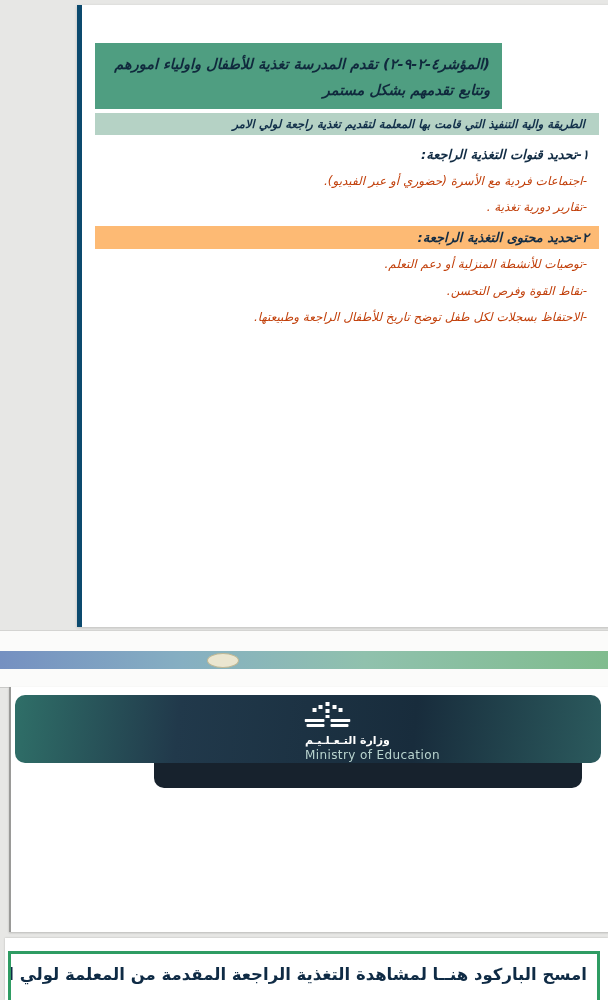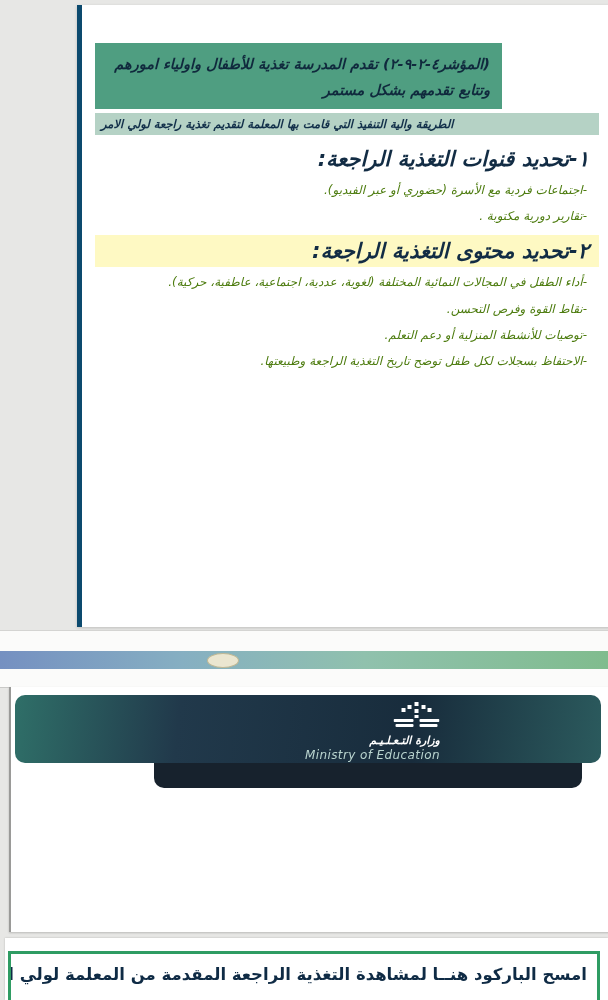"الطريقة والية التنفيذ التي قامت" .sub-header { text-align: left -> right }
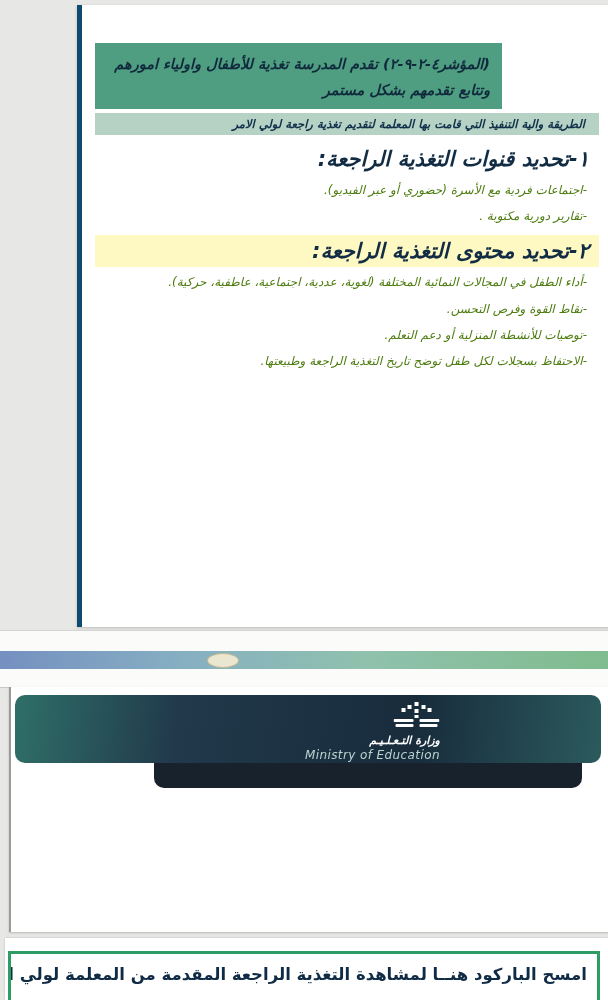"١-تحديد قنوات التغذية الراجعة:" .sec-title { font-size: 21px -> 13px }
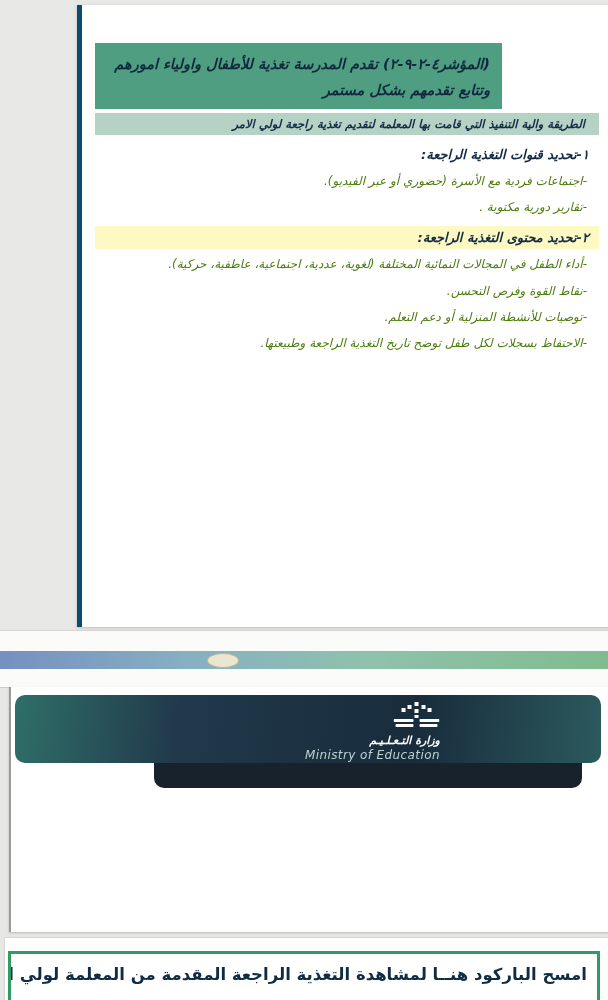"-اجتماعات فردية مع الأسرة (حضوري" .item { color: #4d7c0f -> #c2410c }
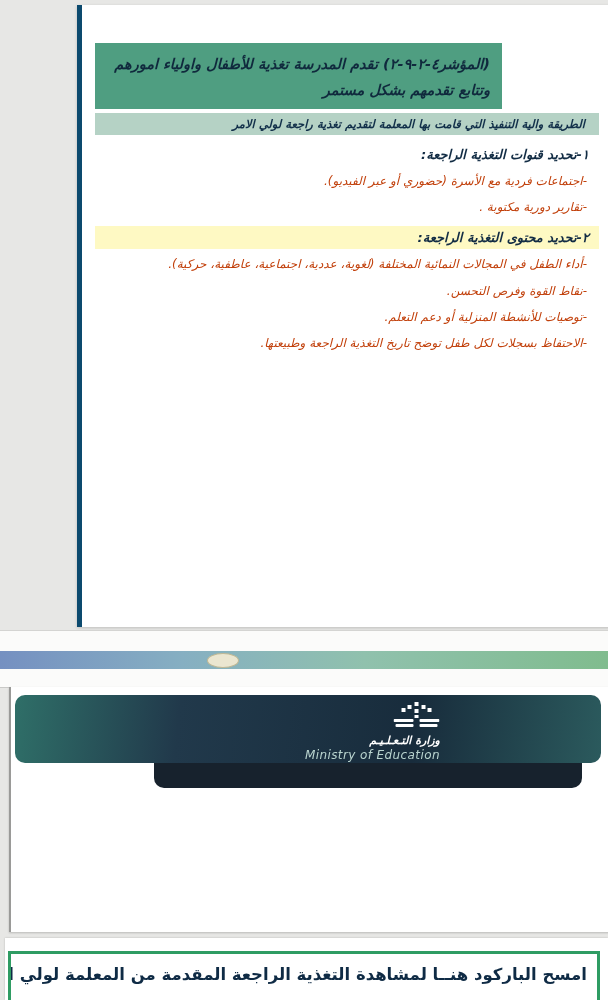"-تقارير دورية مكتوبة ." p.item { text: مكتوبة -> تغذية }
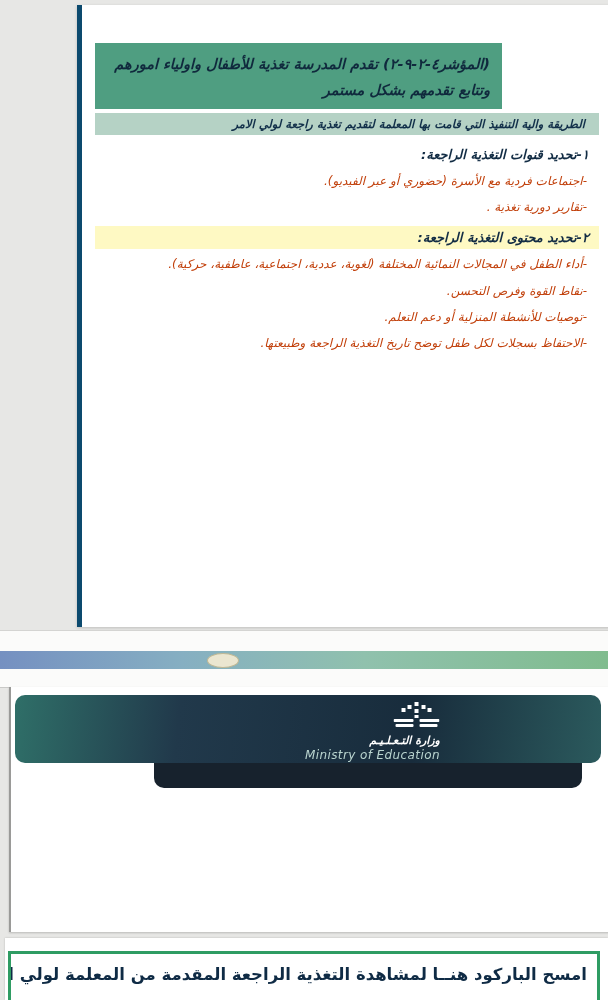"٢-تحديد محتوى التغذية الراجعة:" .sec-title.barred { background: #fef9c3 -> #fdba74 }
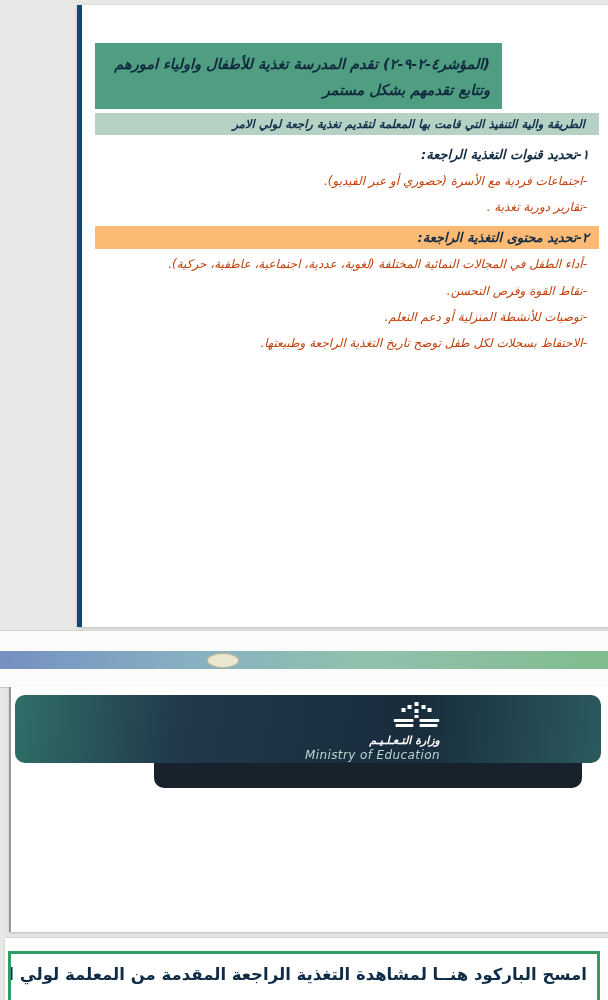"-أداء الطفل في المجالات النمائية" p.item { html: <p>-أداء الطفل في المجالات النمائية المختلفة (لغوية، عددية، اجتماعية، عاطفية، حركية).</p> -> none }
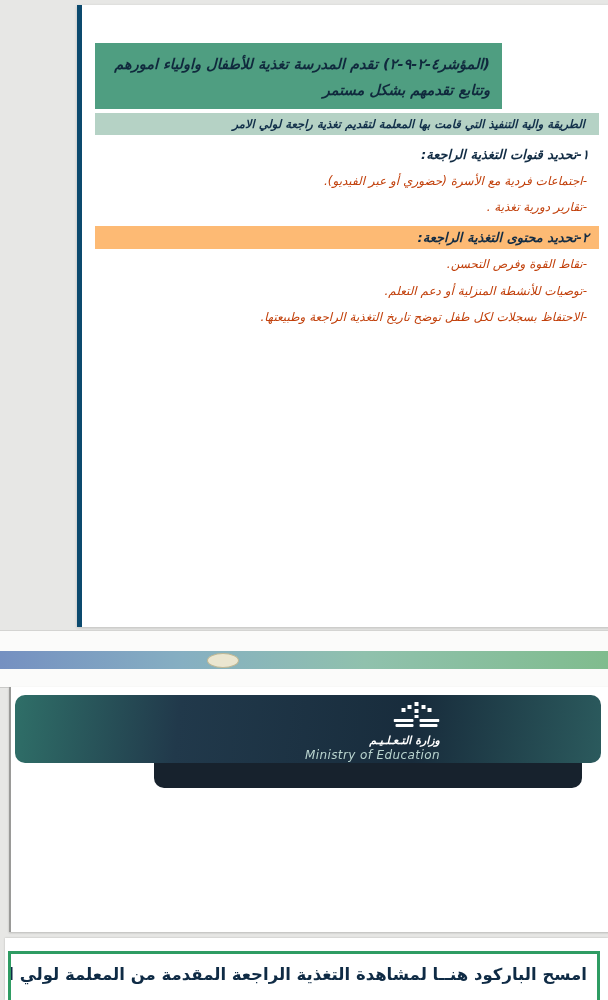"-نقاط القوة وفرص التحسن." p.item { order: before "-توصيات للأنشطة المنزلية أو دعم" -> after "-توصيات للأنشطة المنزلية أو دعم" }
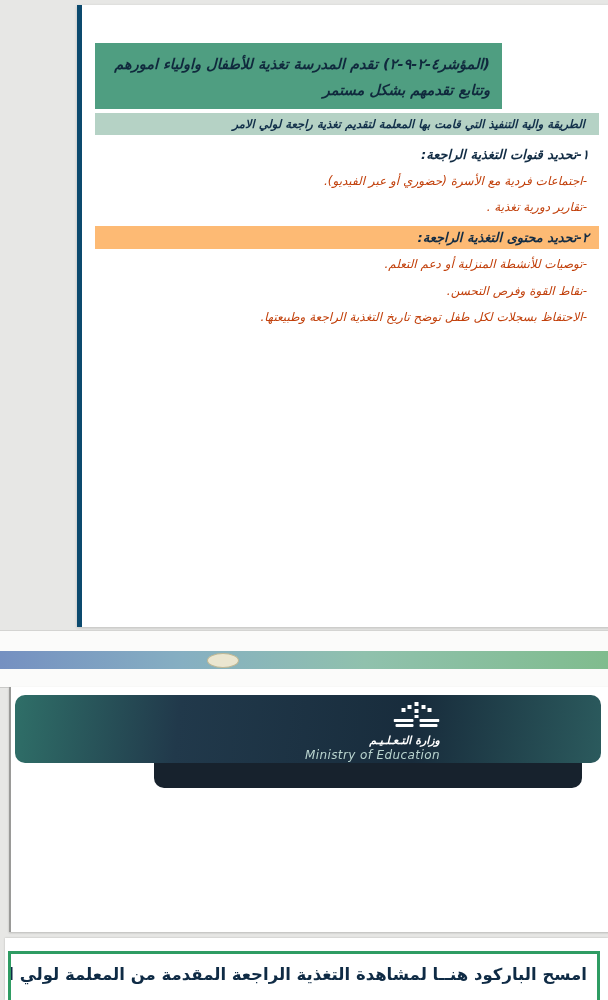"-الاحتفاظ بسجلات لكل طفل توضح" p.item { text: التغذية -> للأطفال }
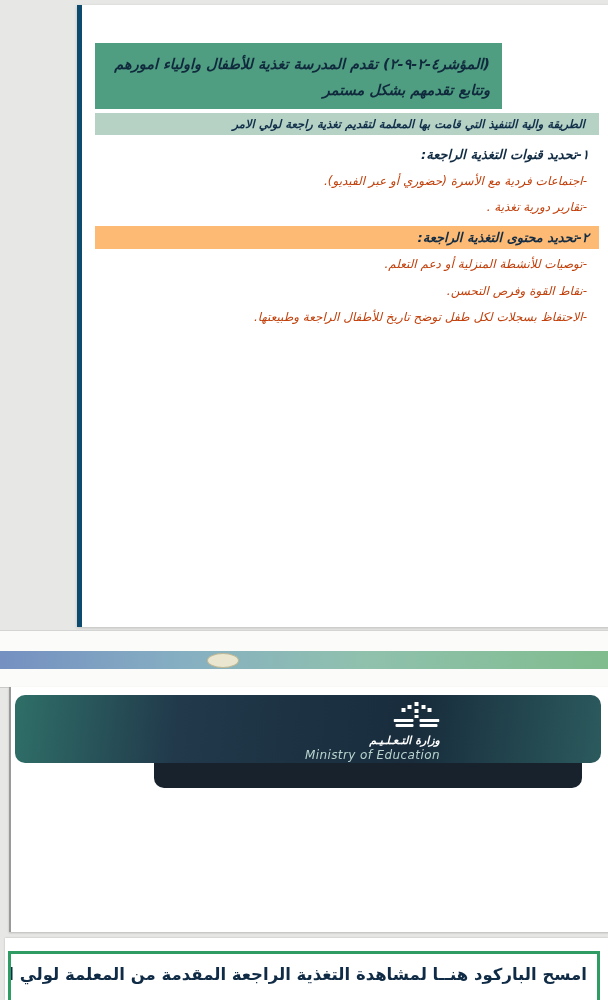"وزارة التـعـلـيـم" .logo { font-style: italic -> none; text-align: right -> left }
